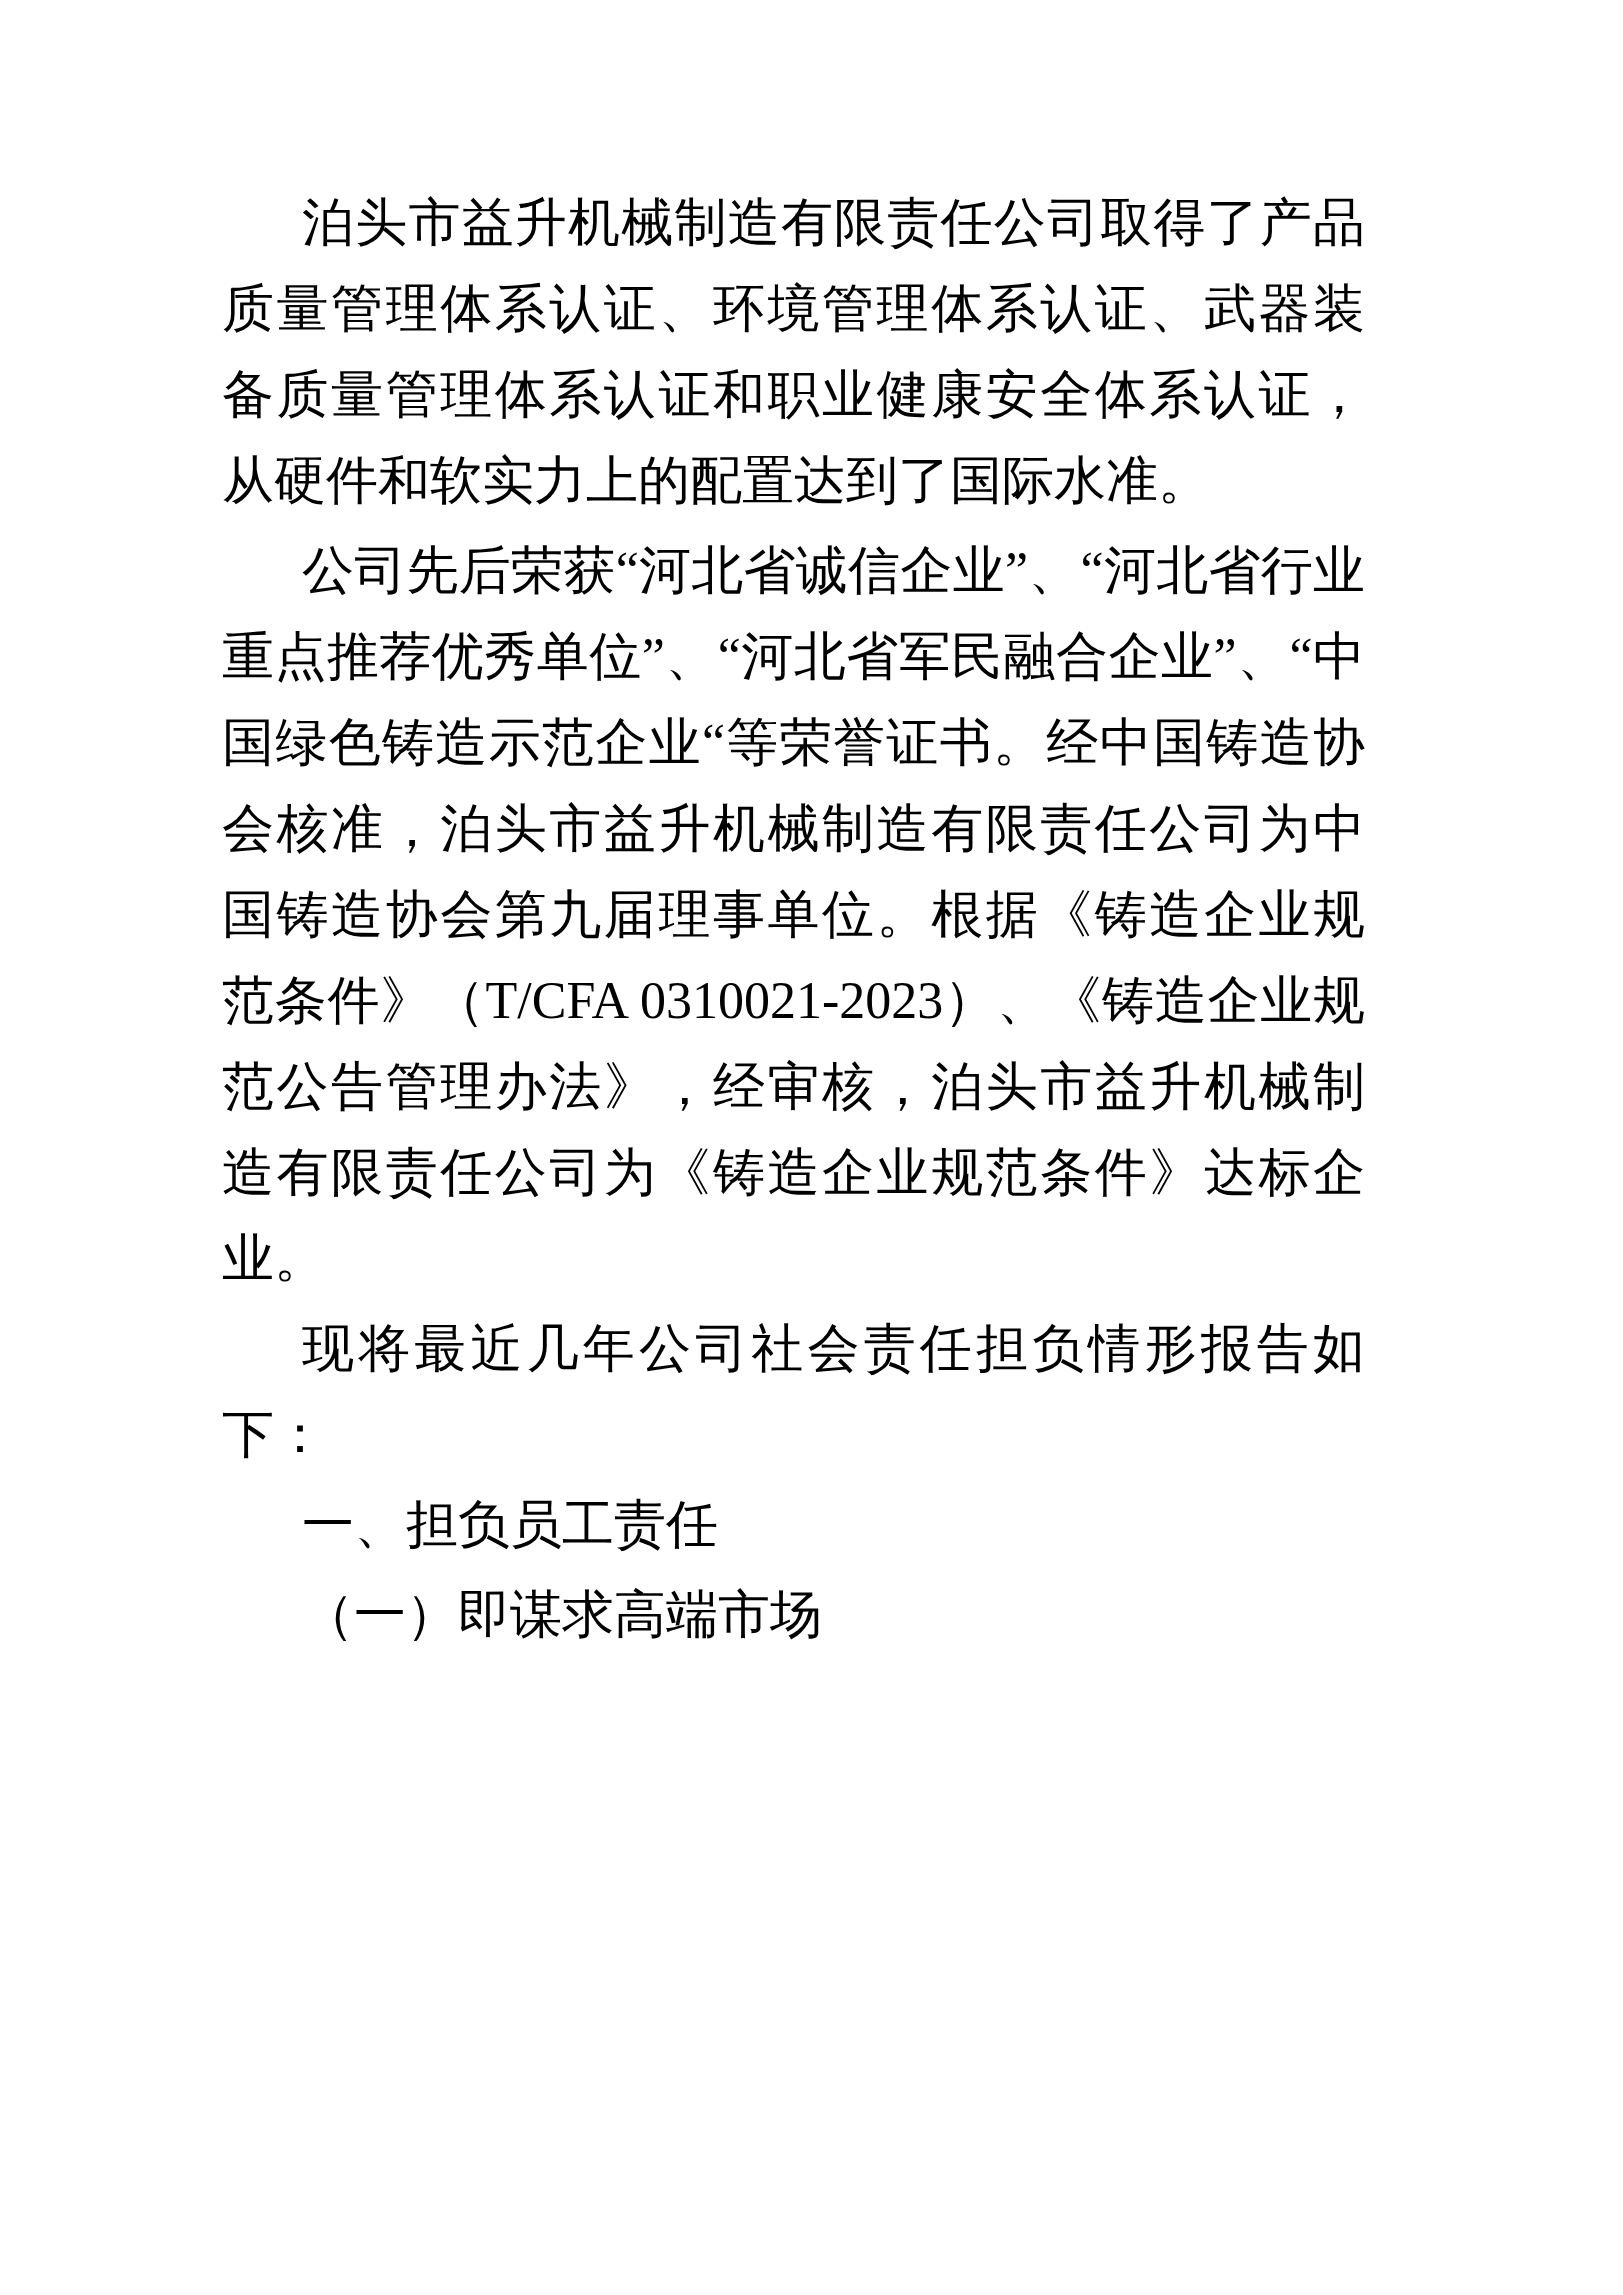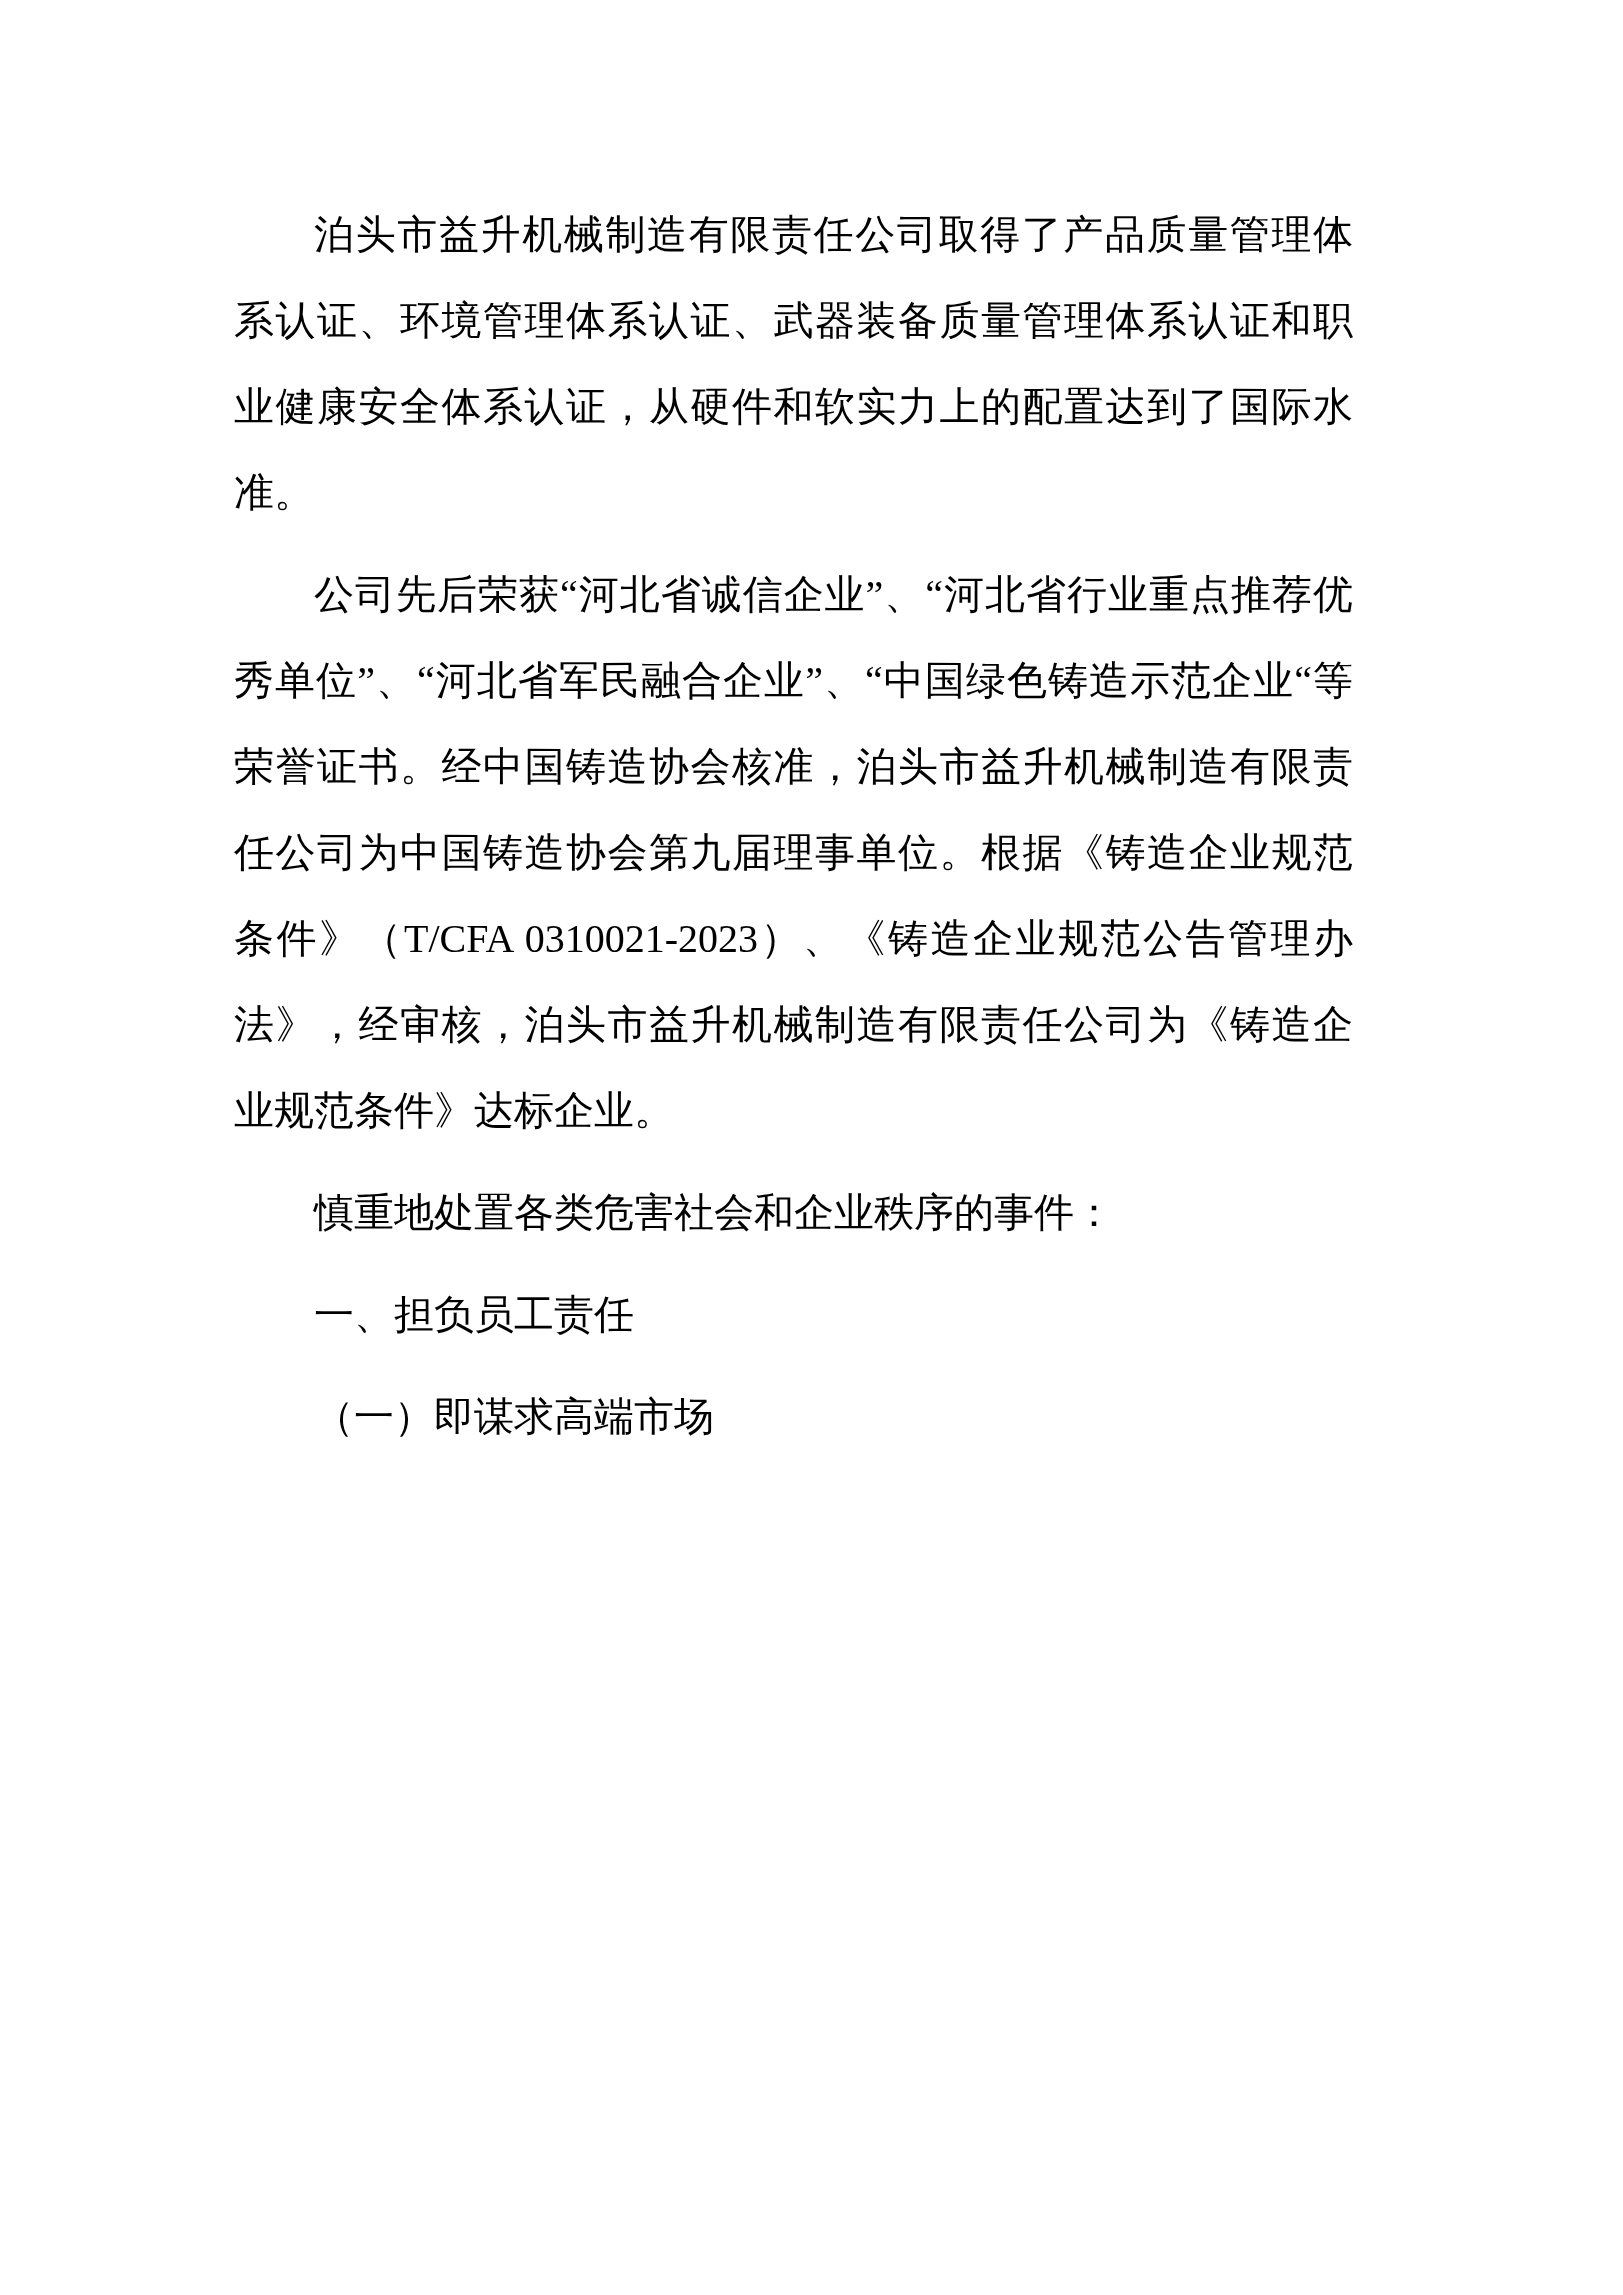"泊头市益升机械制造有限责任公司取得了产品质量管理体系认证、环境管理体系认证、武器" .text-block p { font-size: 40px -> 52px; margin: 16px -> 4px }
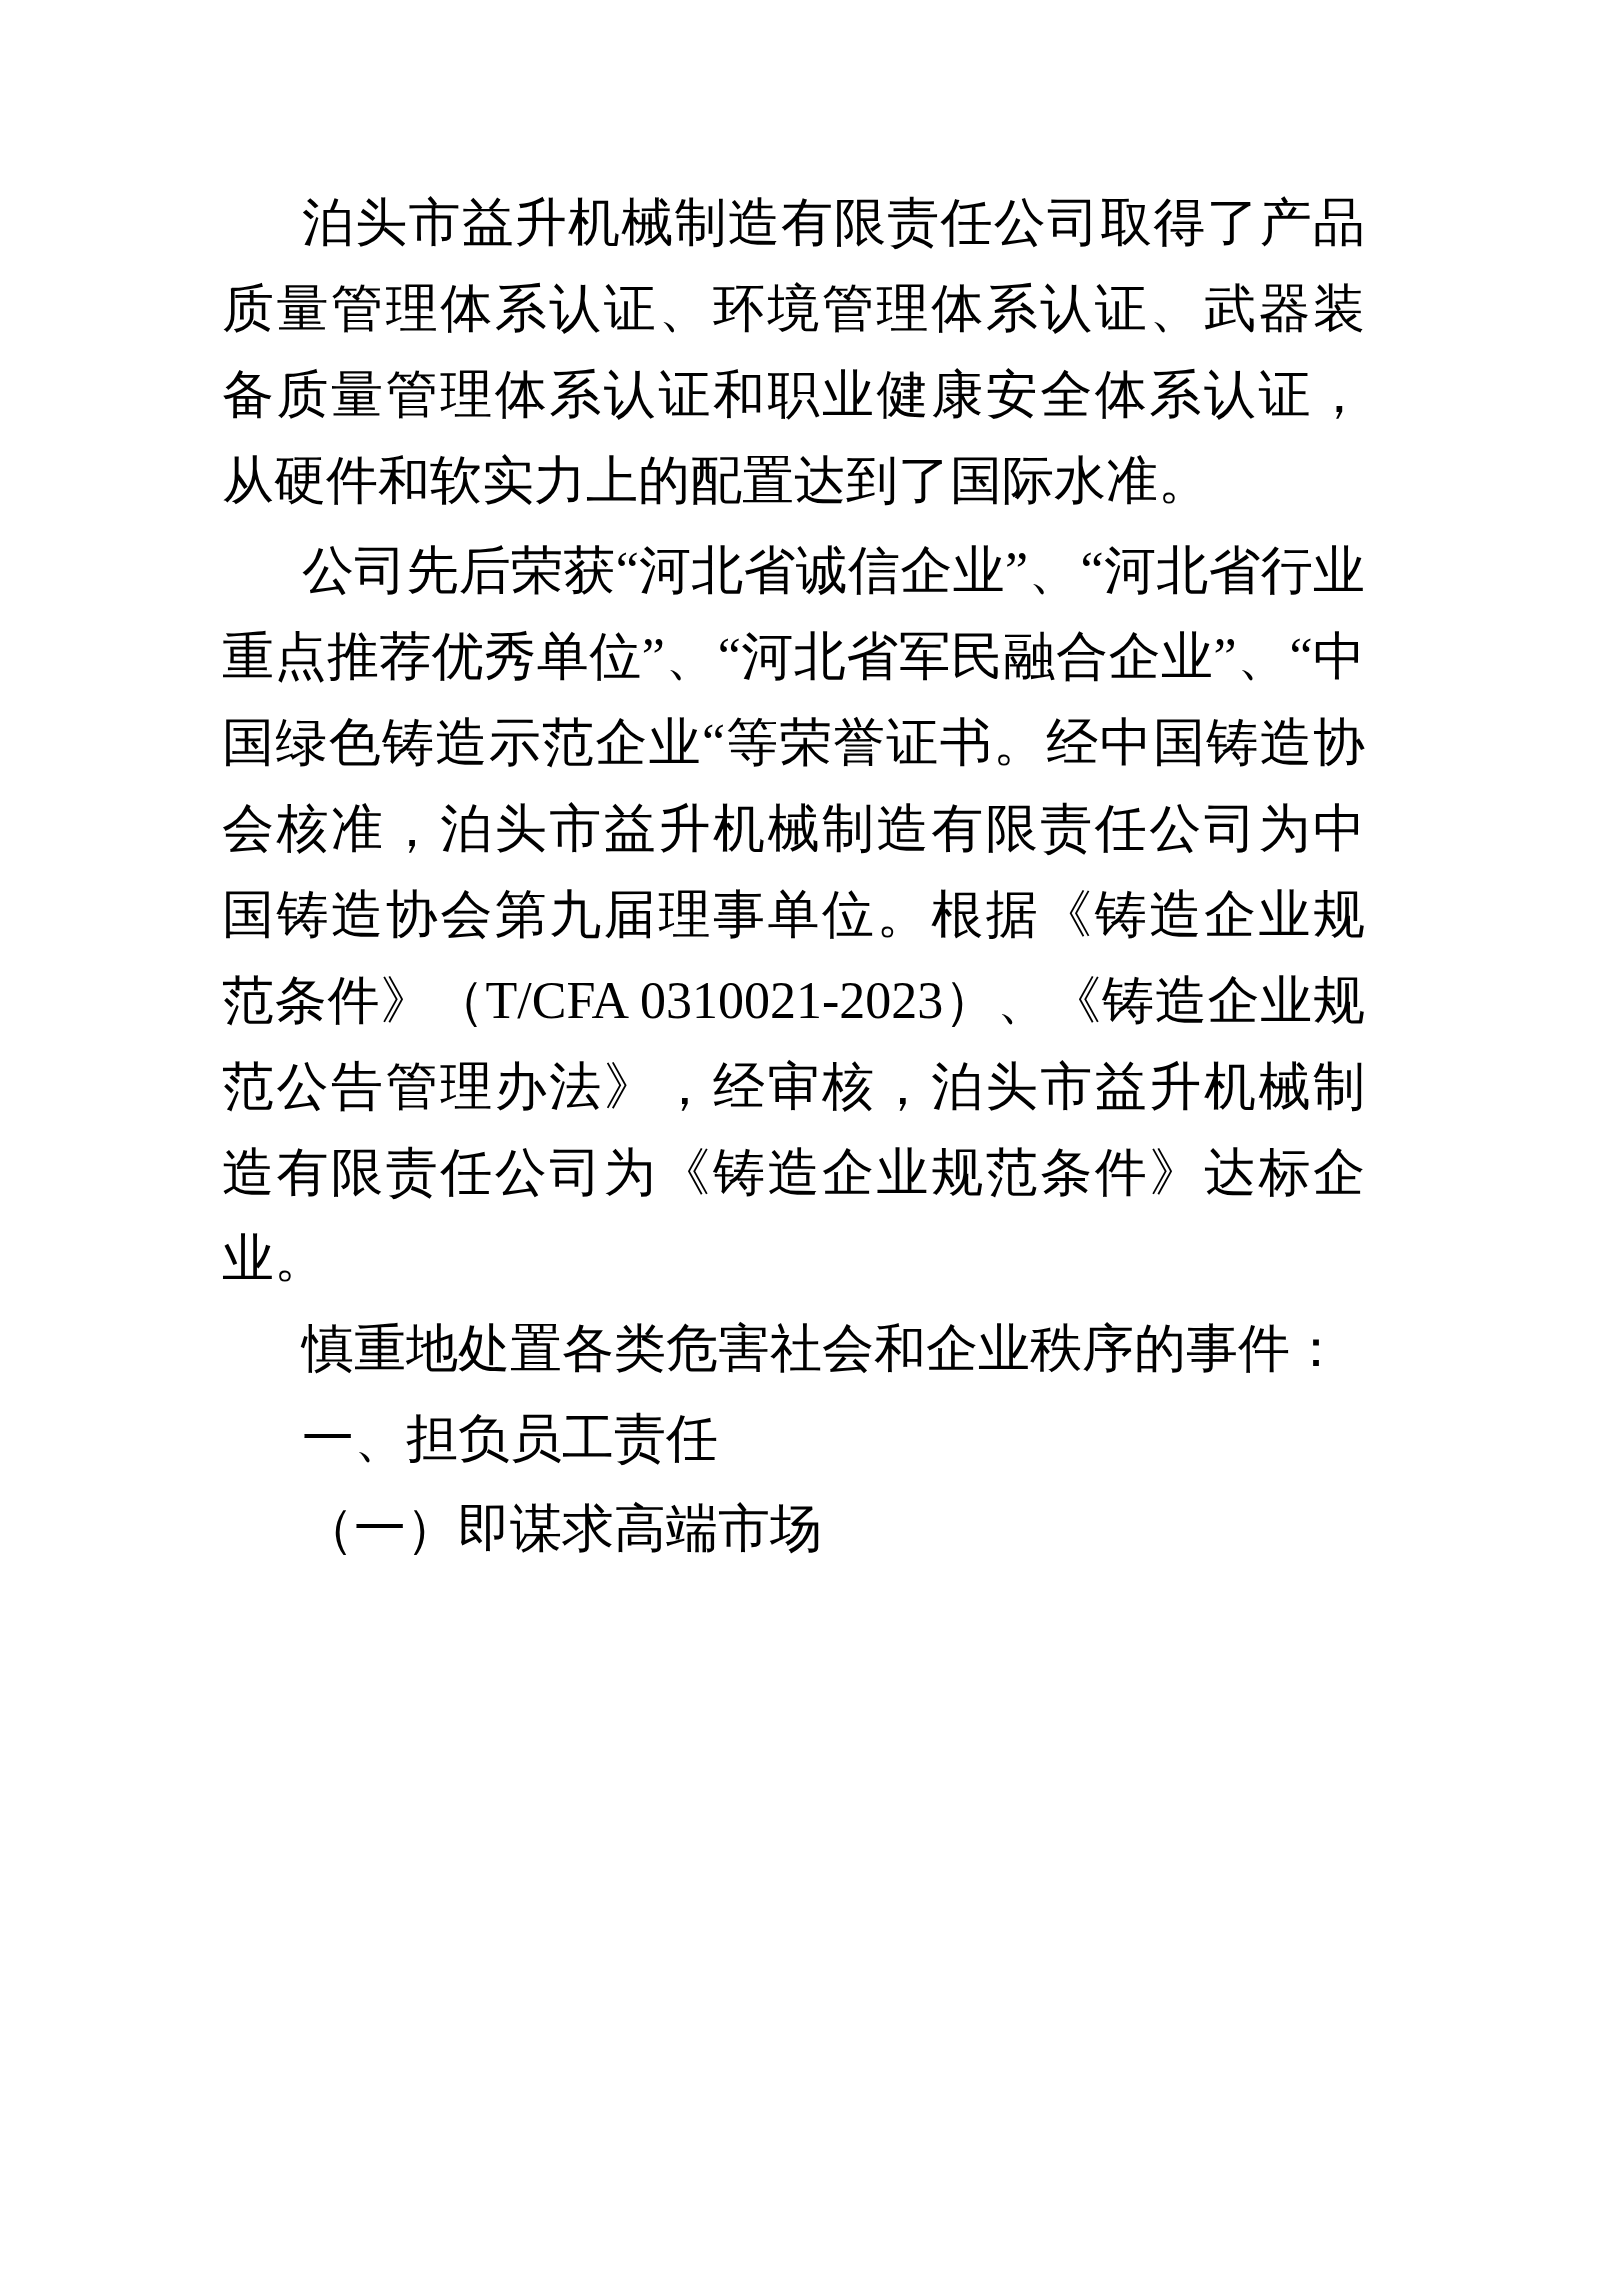"慎重地处置各类危害社会和企业秩序的事件：" p { text: 慎重地处置各类危害社会和企业秩序的事件 -> 现将最近几年公司社会责任担负情形报告如下 }
